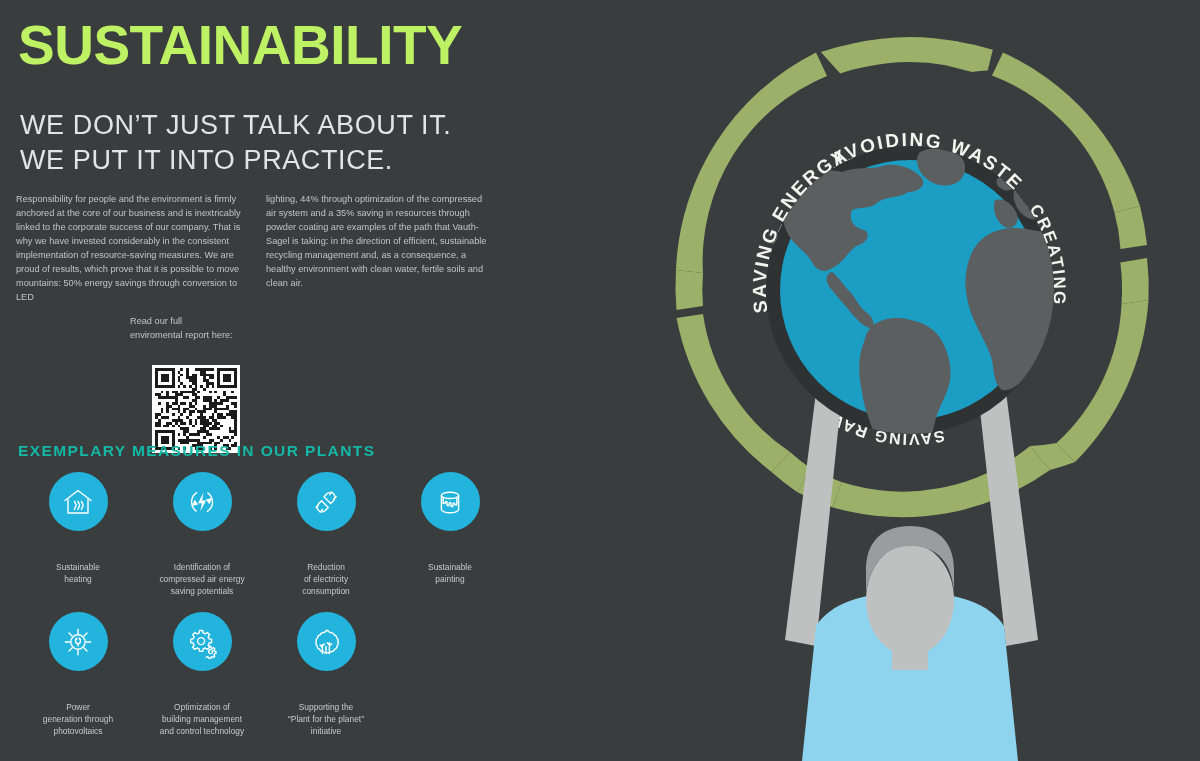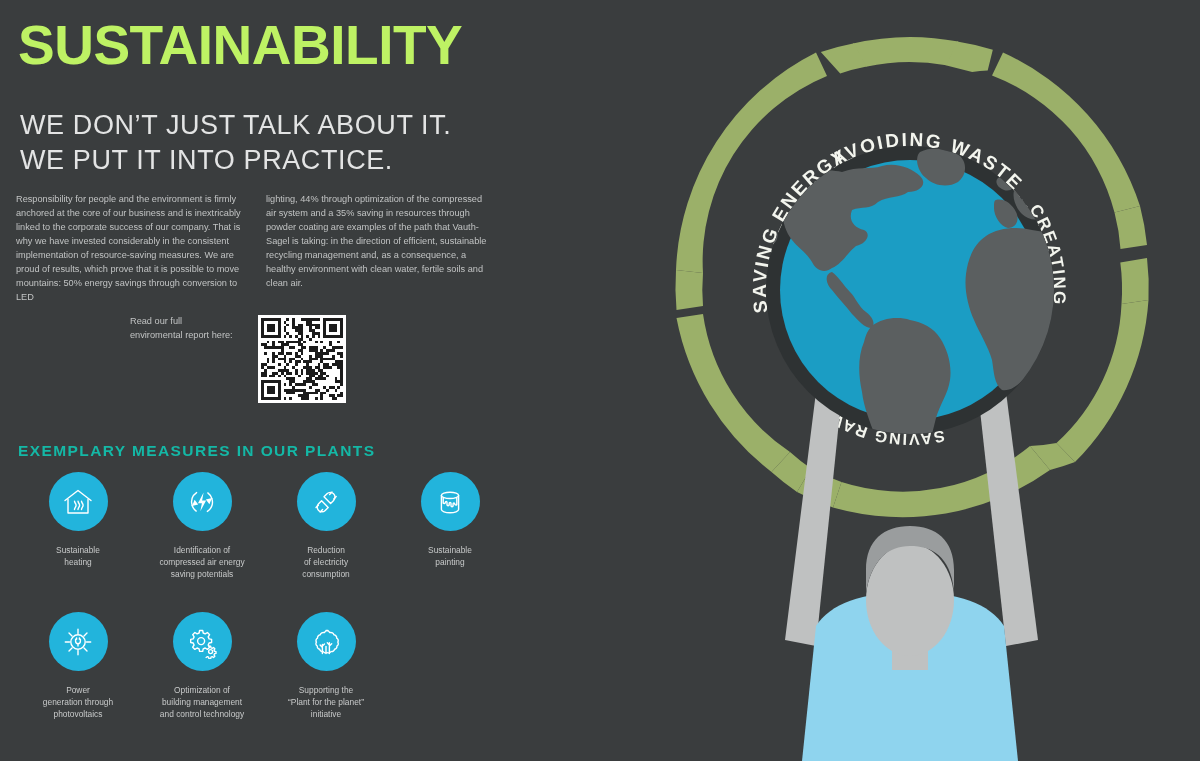"Read our full" #qr-block { align-items: none -> flex-end; flex-direction: none -> column }
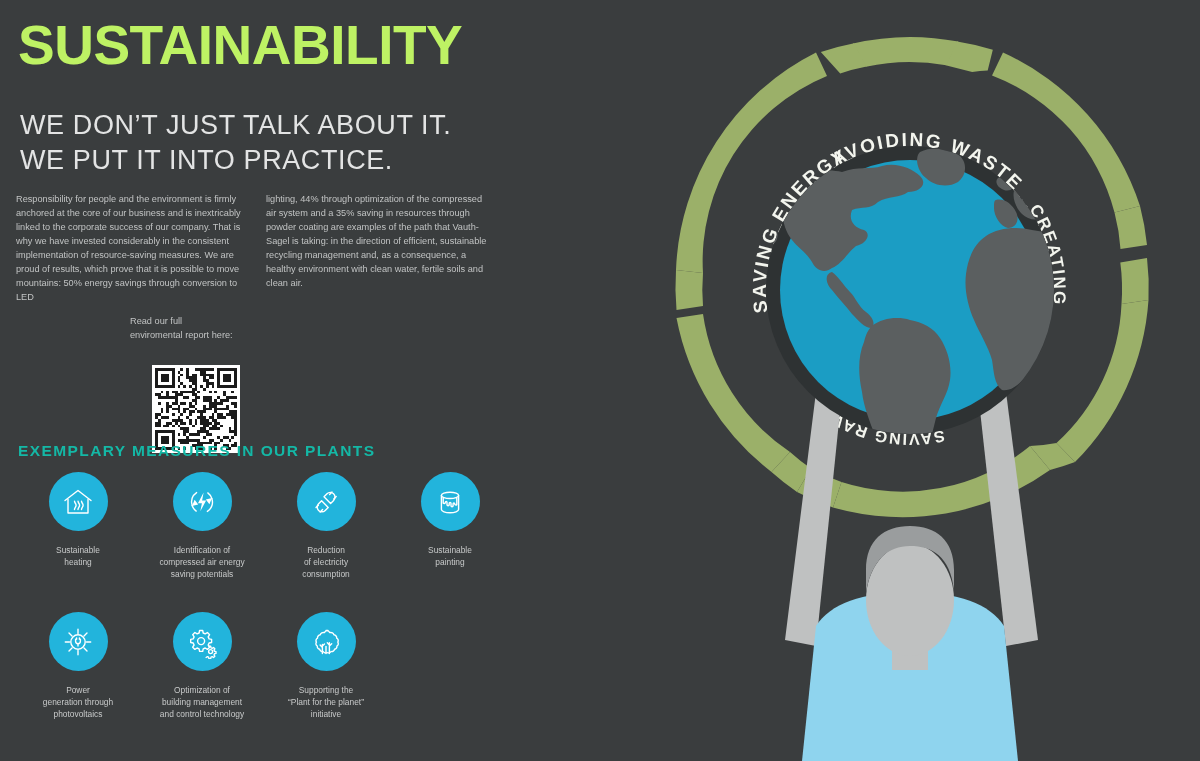"Sustainable" .measure-label { margin-top: 13px -> 30px }
